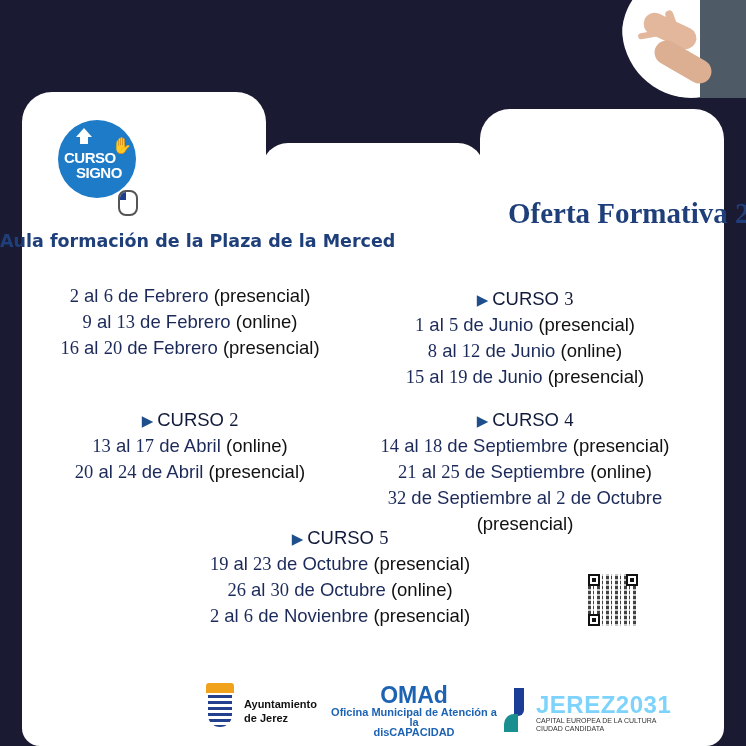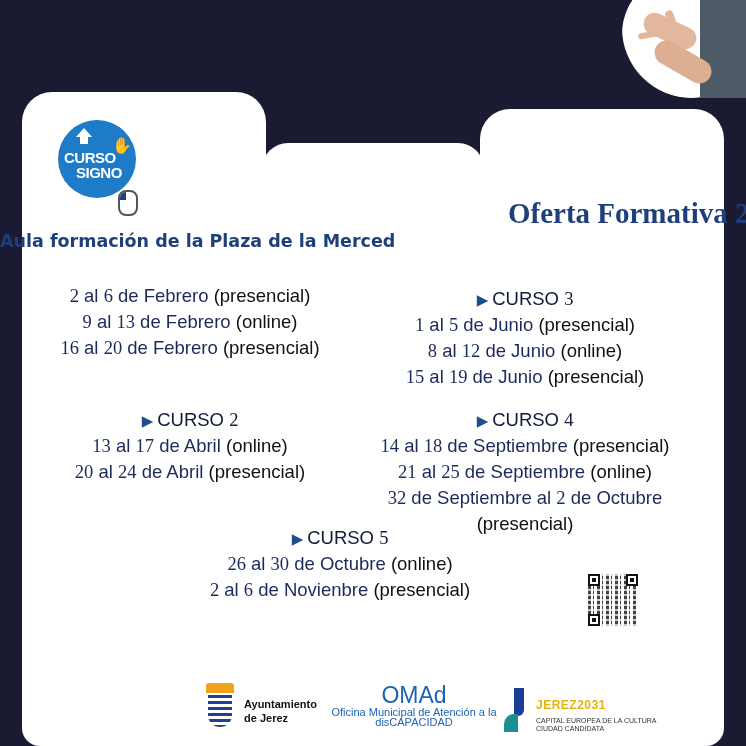"19 al 23 de Octubre" div.row { html: none -> <div><span>19</span> <span>al</span> <span>23</span> <span>de Octubre</span> <span>(presencial)</span></div> }
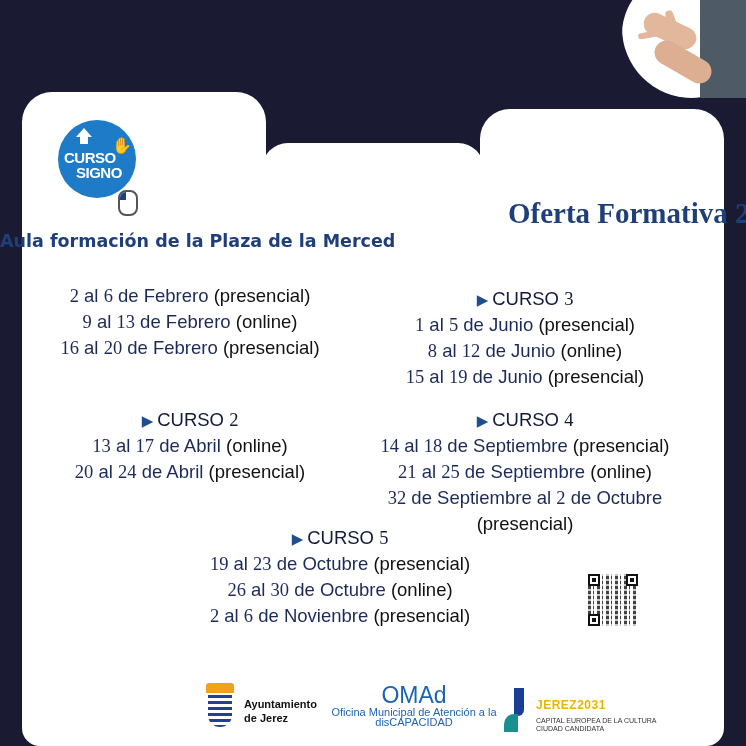"OMAd" .logo-omad { font-weight: none -> bold }
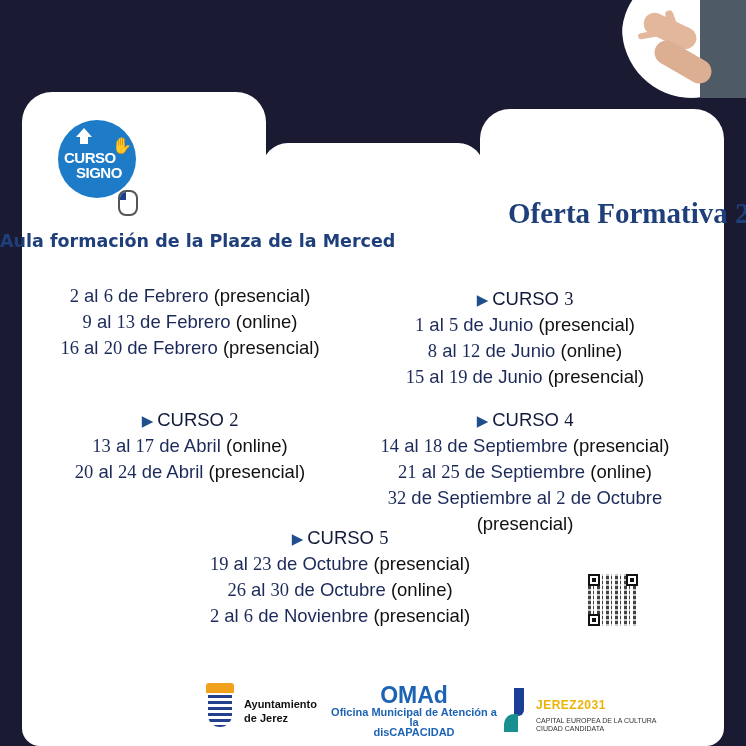"JEREZ2031" .jz-big { color: #eab308 -> #7dd3fc; font-size: 12px -> 24px }
